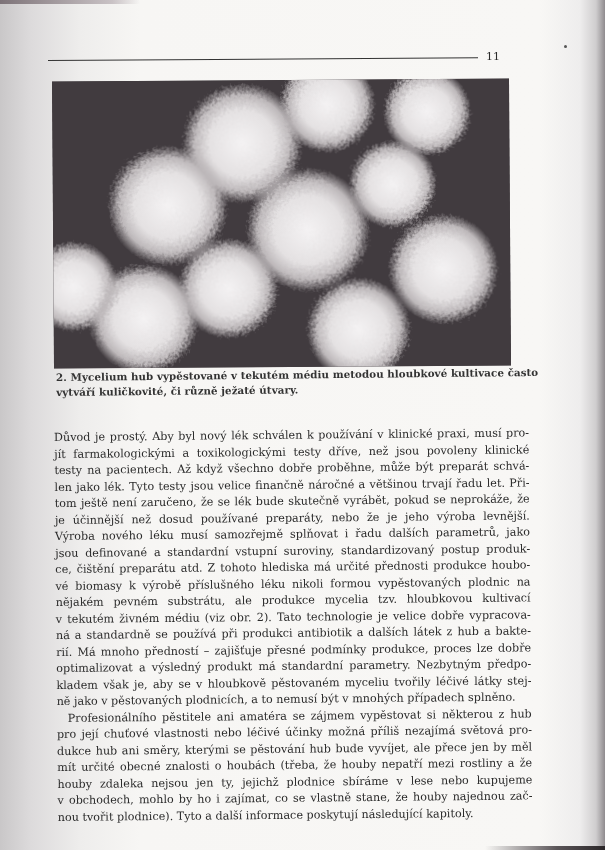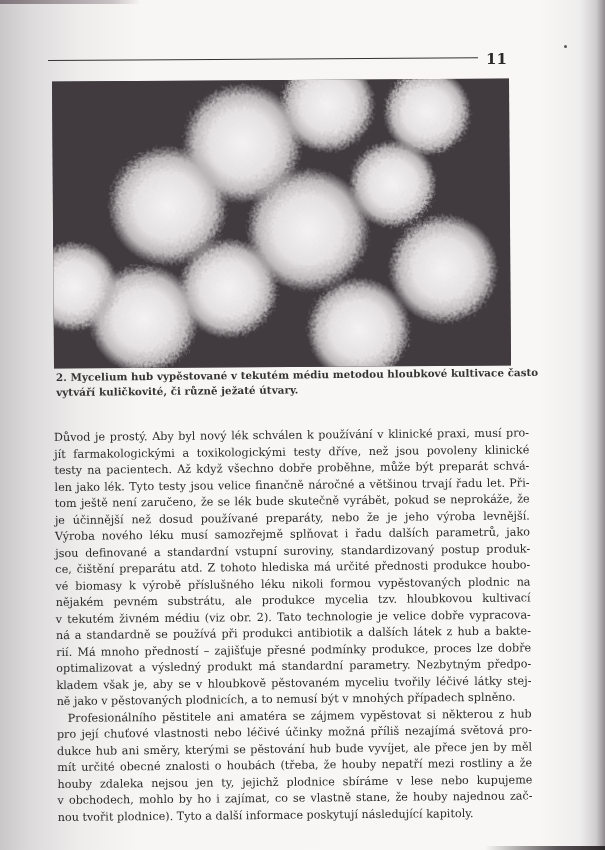"11" .page-number { font-size: 15px -> 11px; font-weight: bold -> normal }
